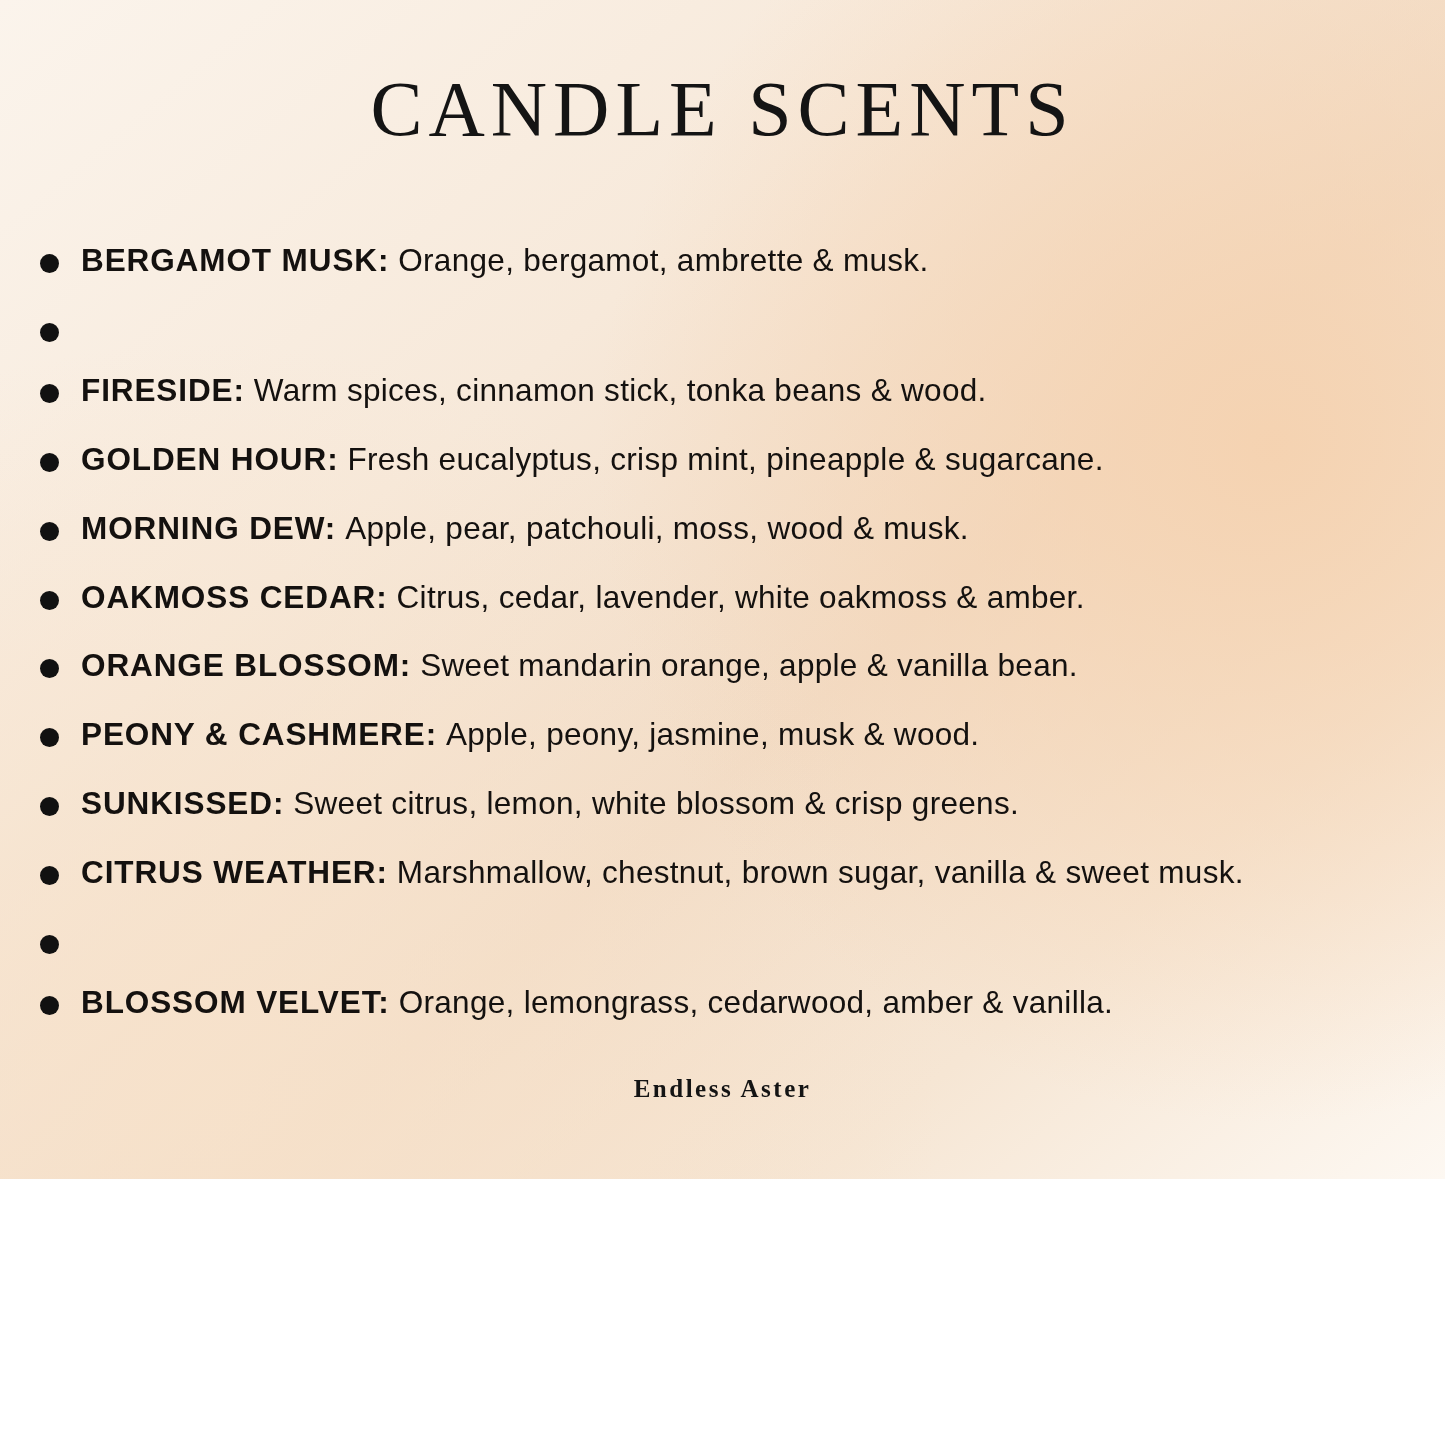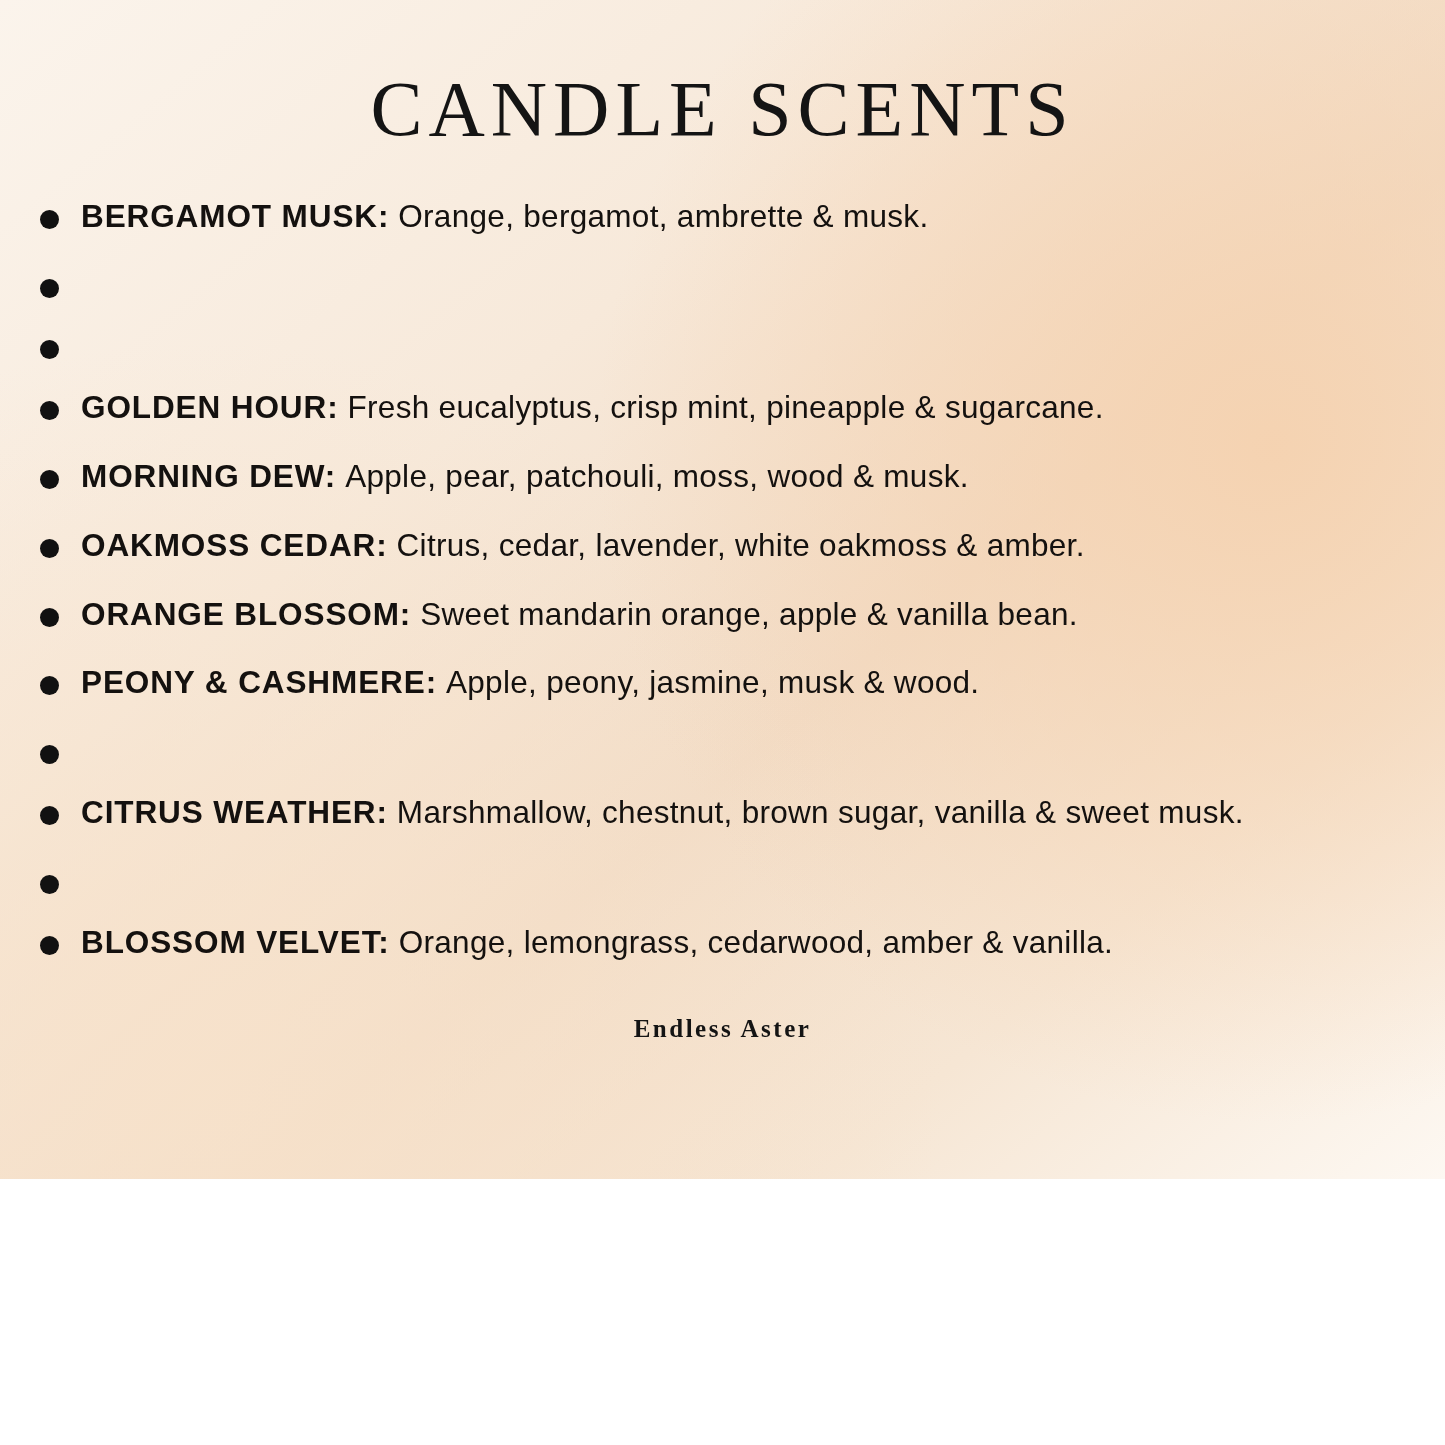"BERGAMOT MUSK: Orange, bergamot," .list { margin-top: 44px -> 88px }
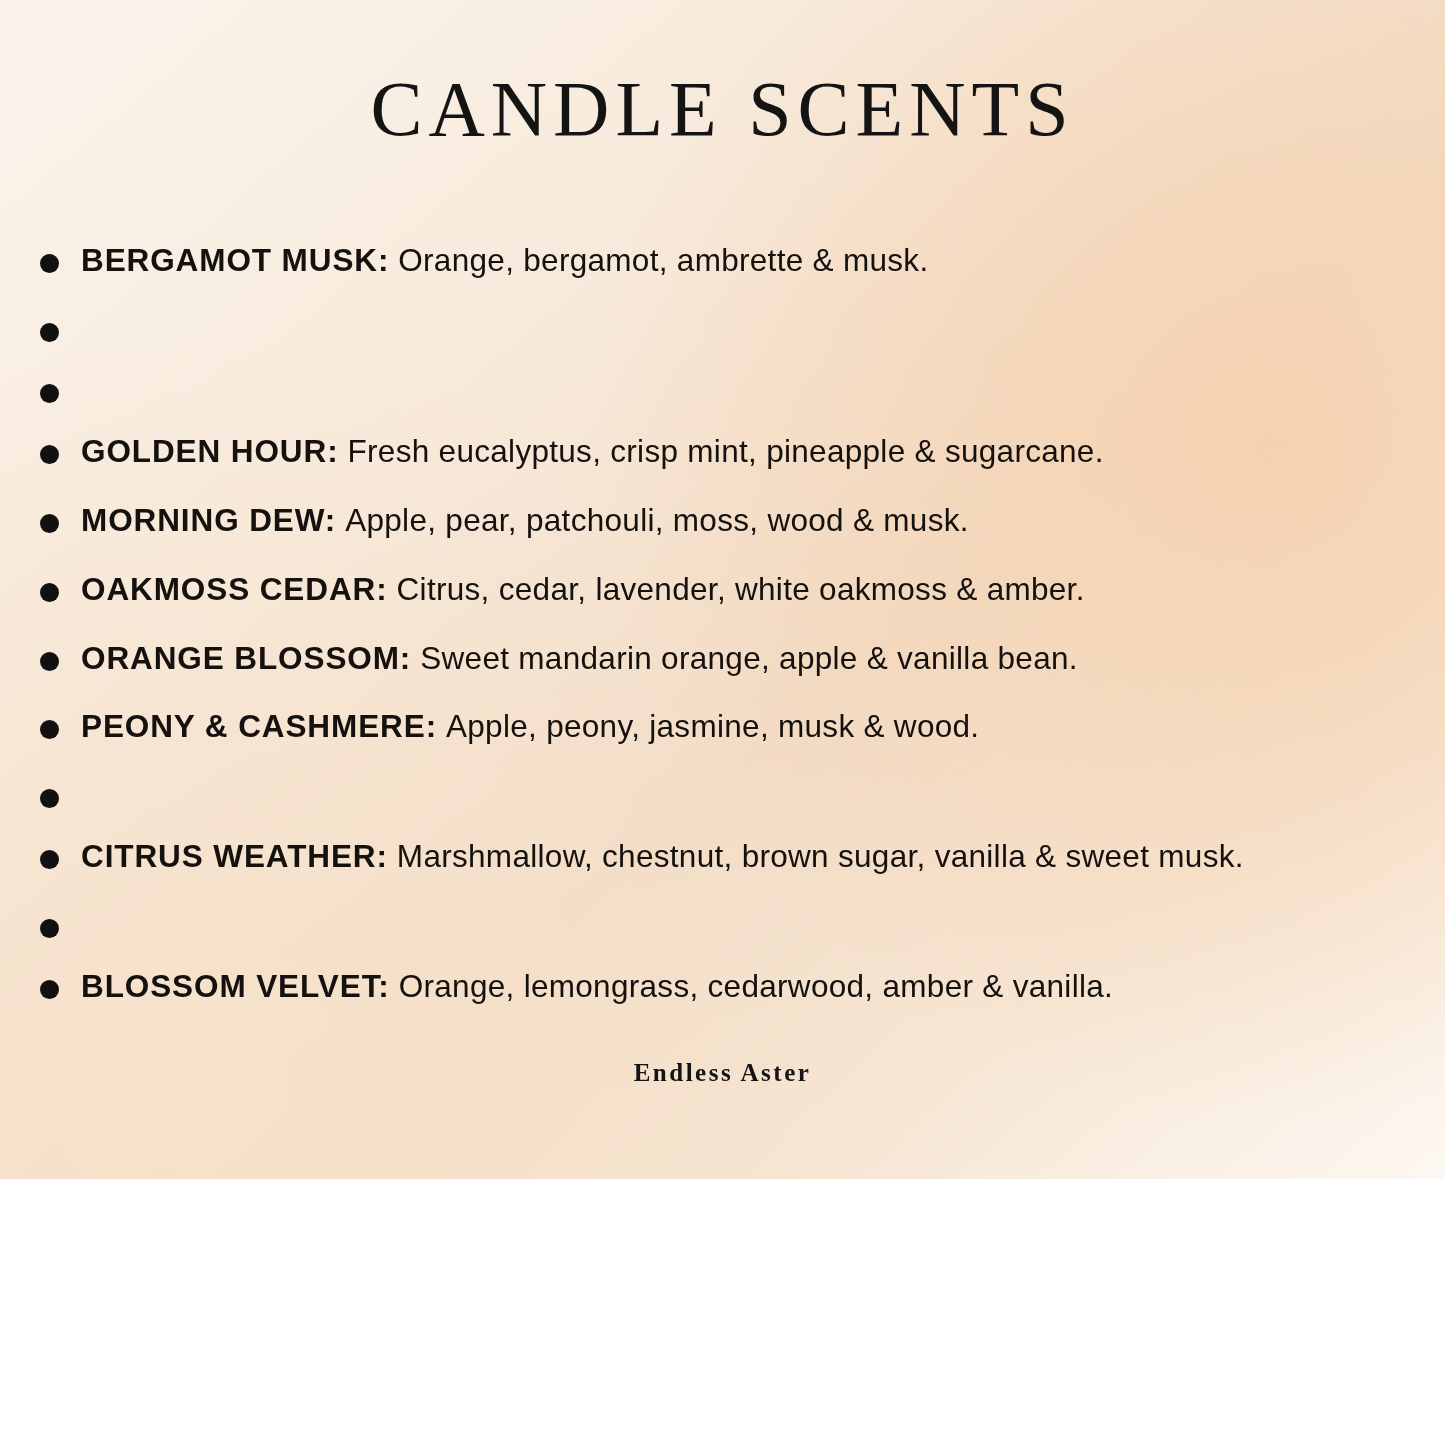"FIRESIDE: Warm spices, cinnamon stick," span.item-text { html: none -> <span><span>FIRESIDE:</span> <span>Warm spices, cinnamon stick, tonka beans &amp; wood.</span></span> }
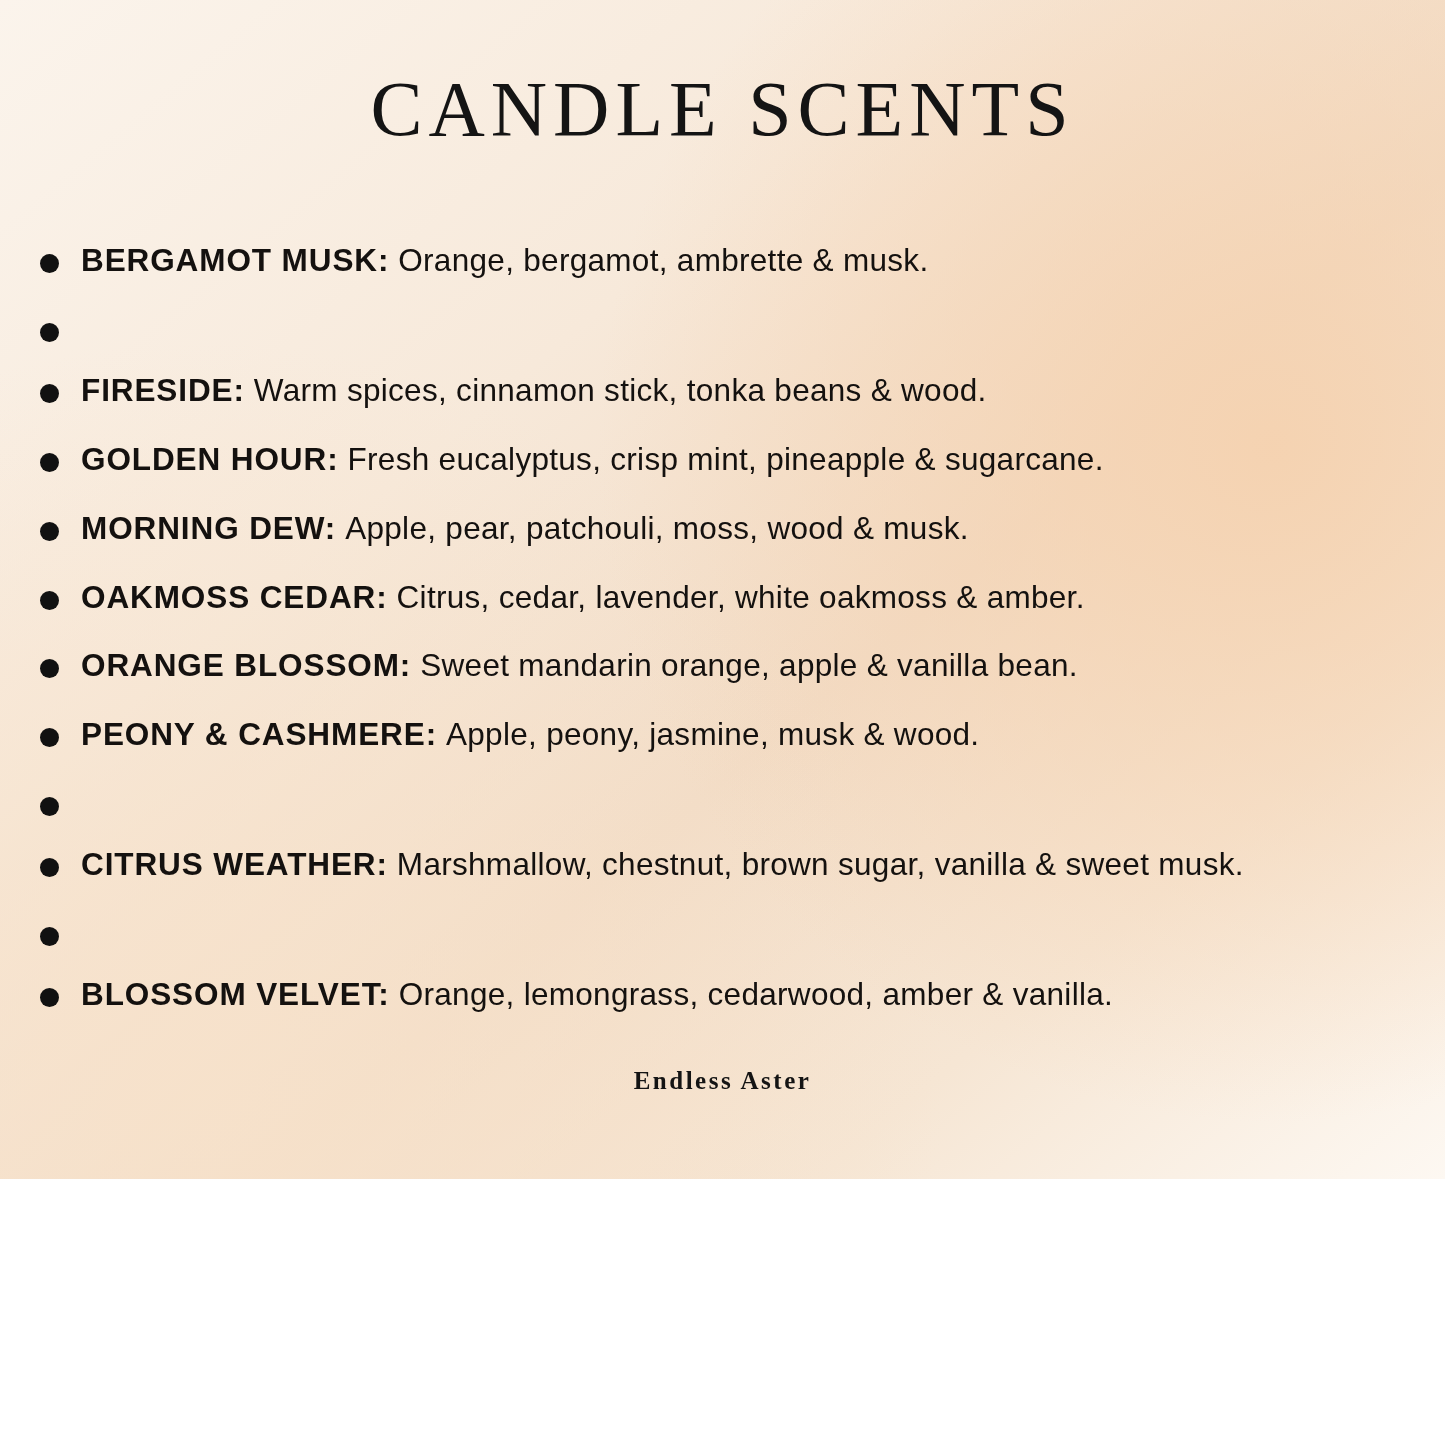"SUNKISSED: Sweet citrus, lemon, white" span.item-text { html: none -> <span><span>SUNKISSED:</span> <span> Sweet citrus, lemon, white blossom &amp; crisp greens.</span></span> }
